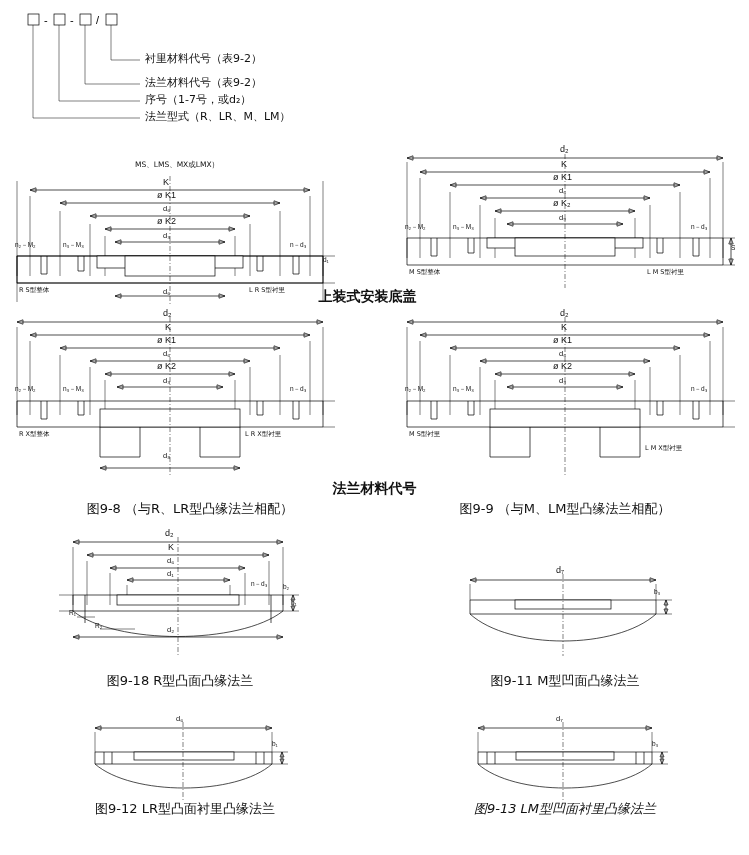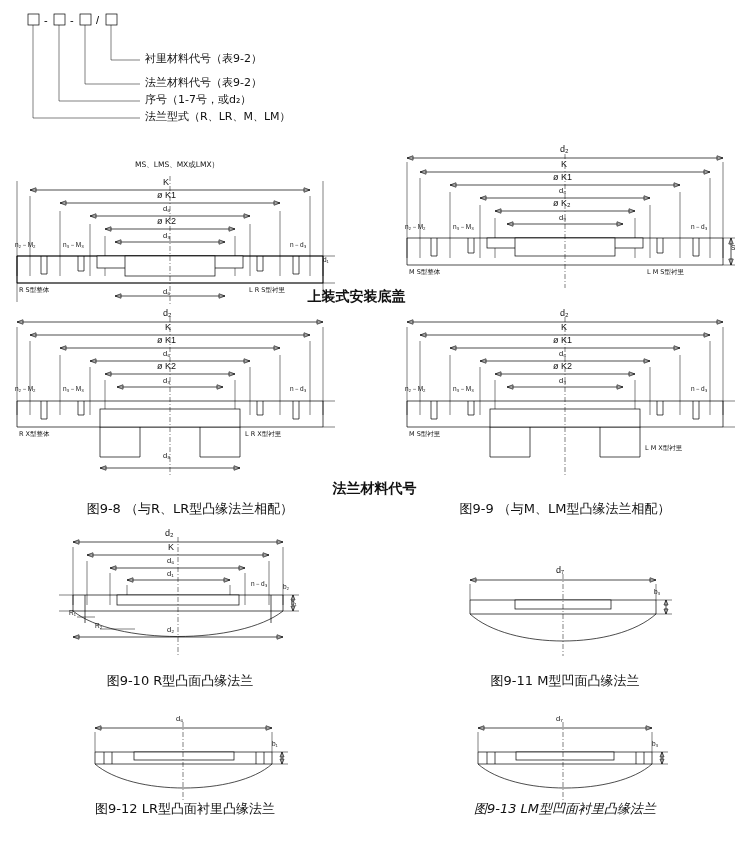"上装式安装底盖" div.abs { padding-left: none -> 11px }
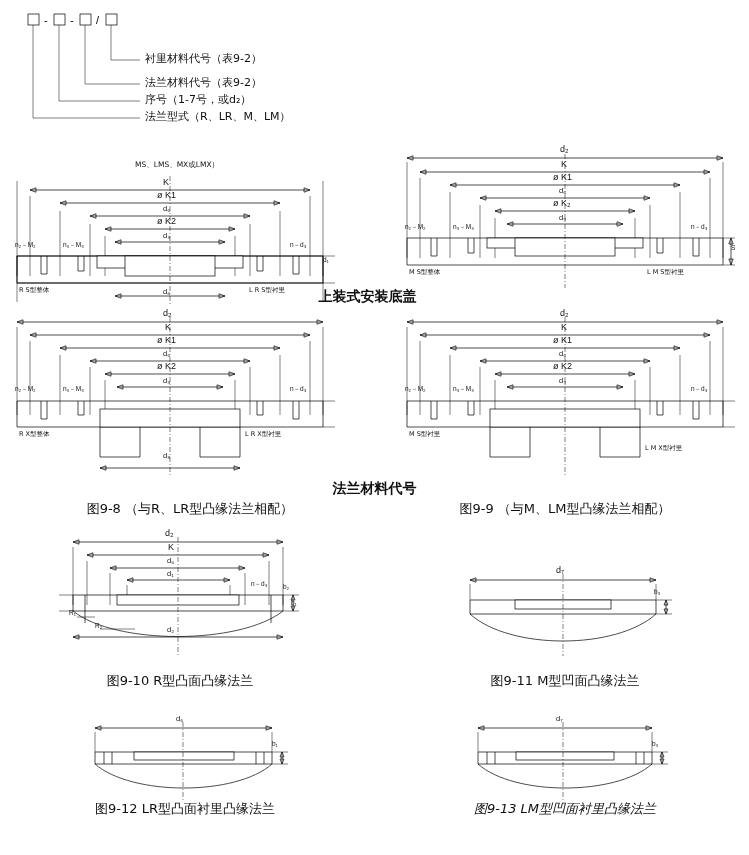"图9-10 R型凸面凸缘法兰" div.abs { text: 9-10 -> 9-18 }
